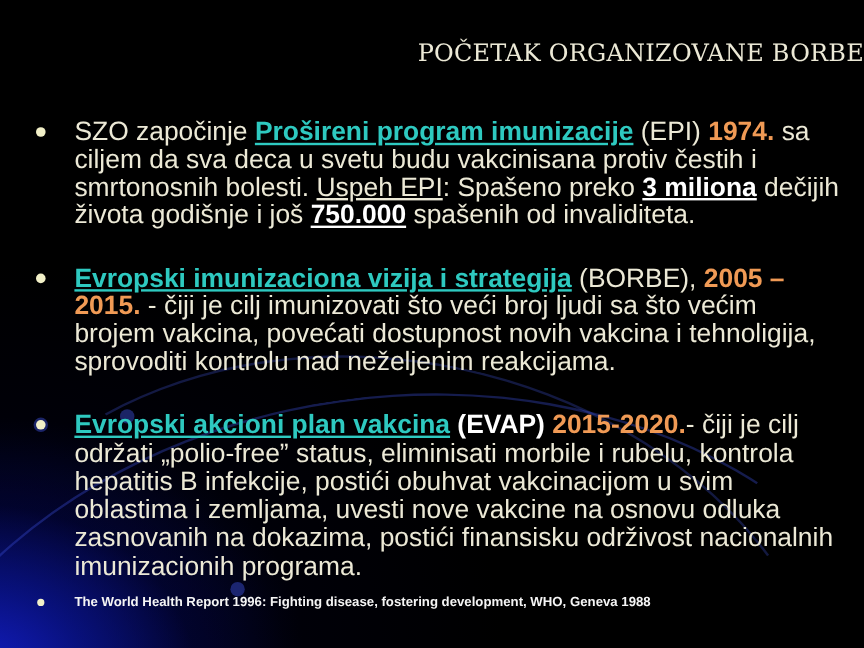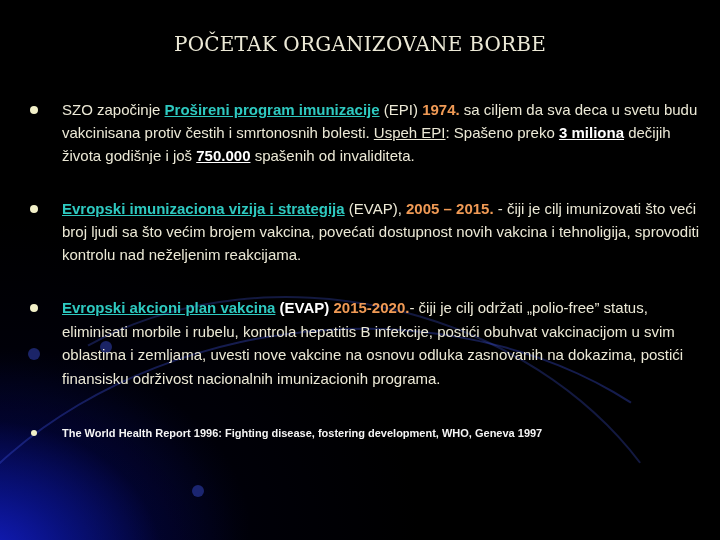"POČETAK ORGANIZOVANE BORBE" .title { text-align: center -> right }
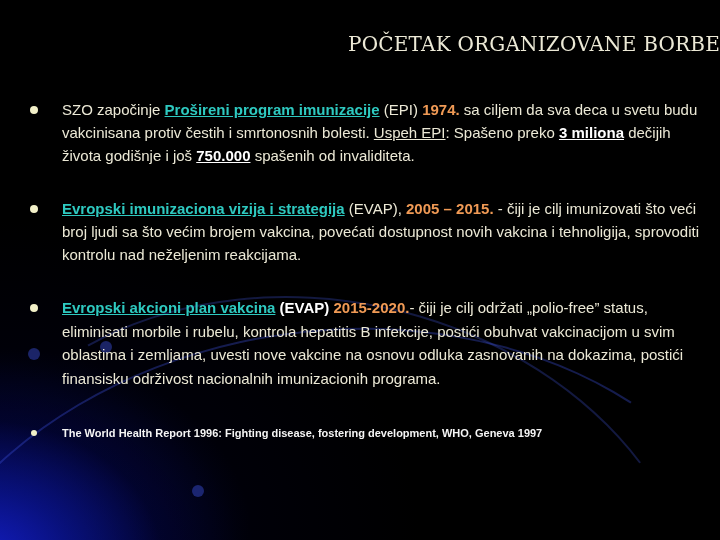"SZO započinje Prošireni program" .bullet { font-size: 15px -> 22px }
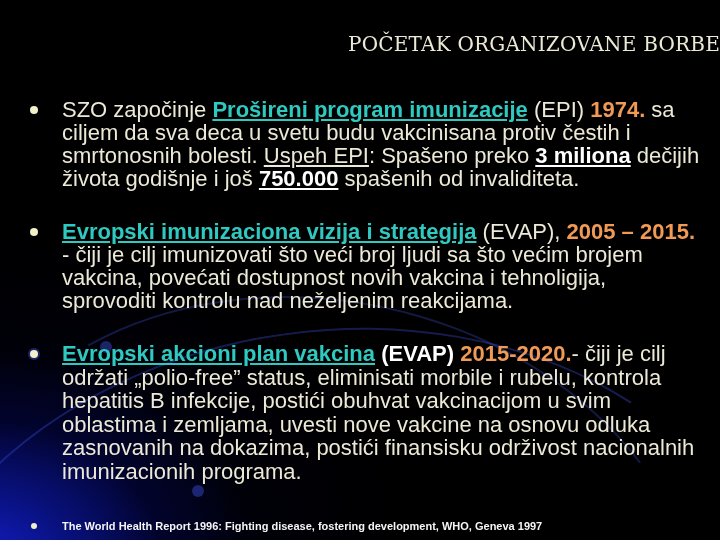"(EVAP)," span { text: EVAP -> BORBE }
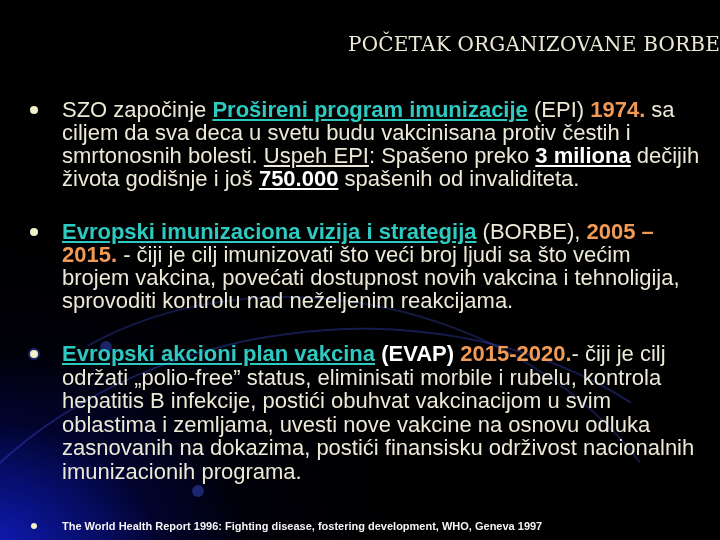"Evropski akcioni plan vakcina (EVAP)" .b3 { margin-bottom: 36px -> 12px }
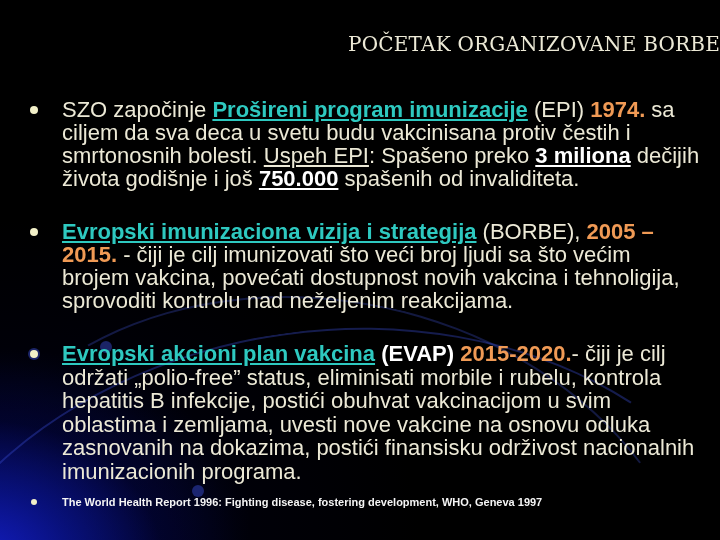"The World Health Report 1996:" span { text: 1997 -> 1988 }
